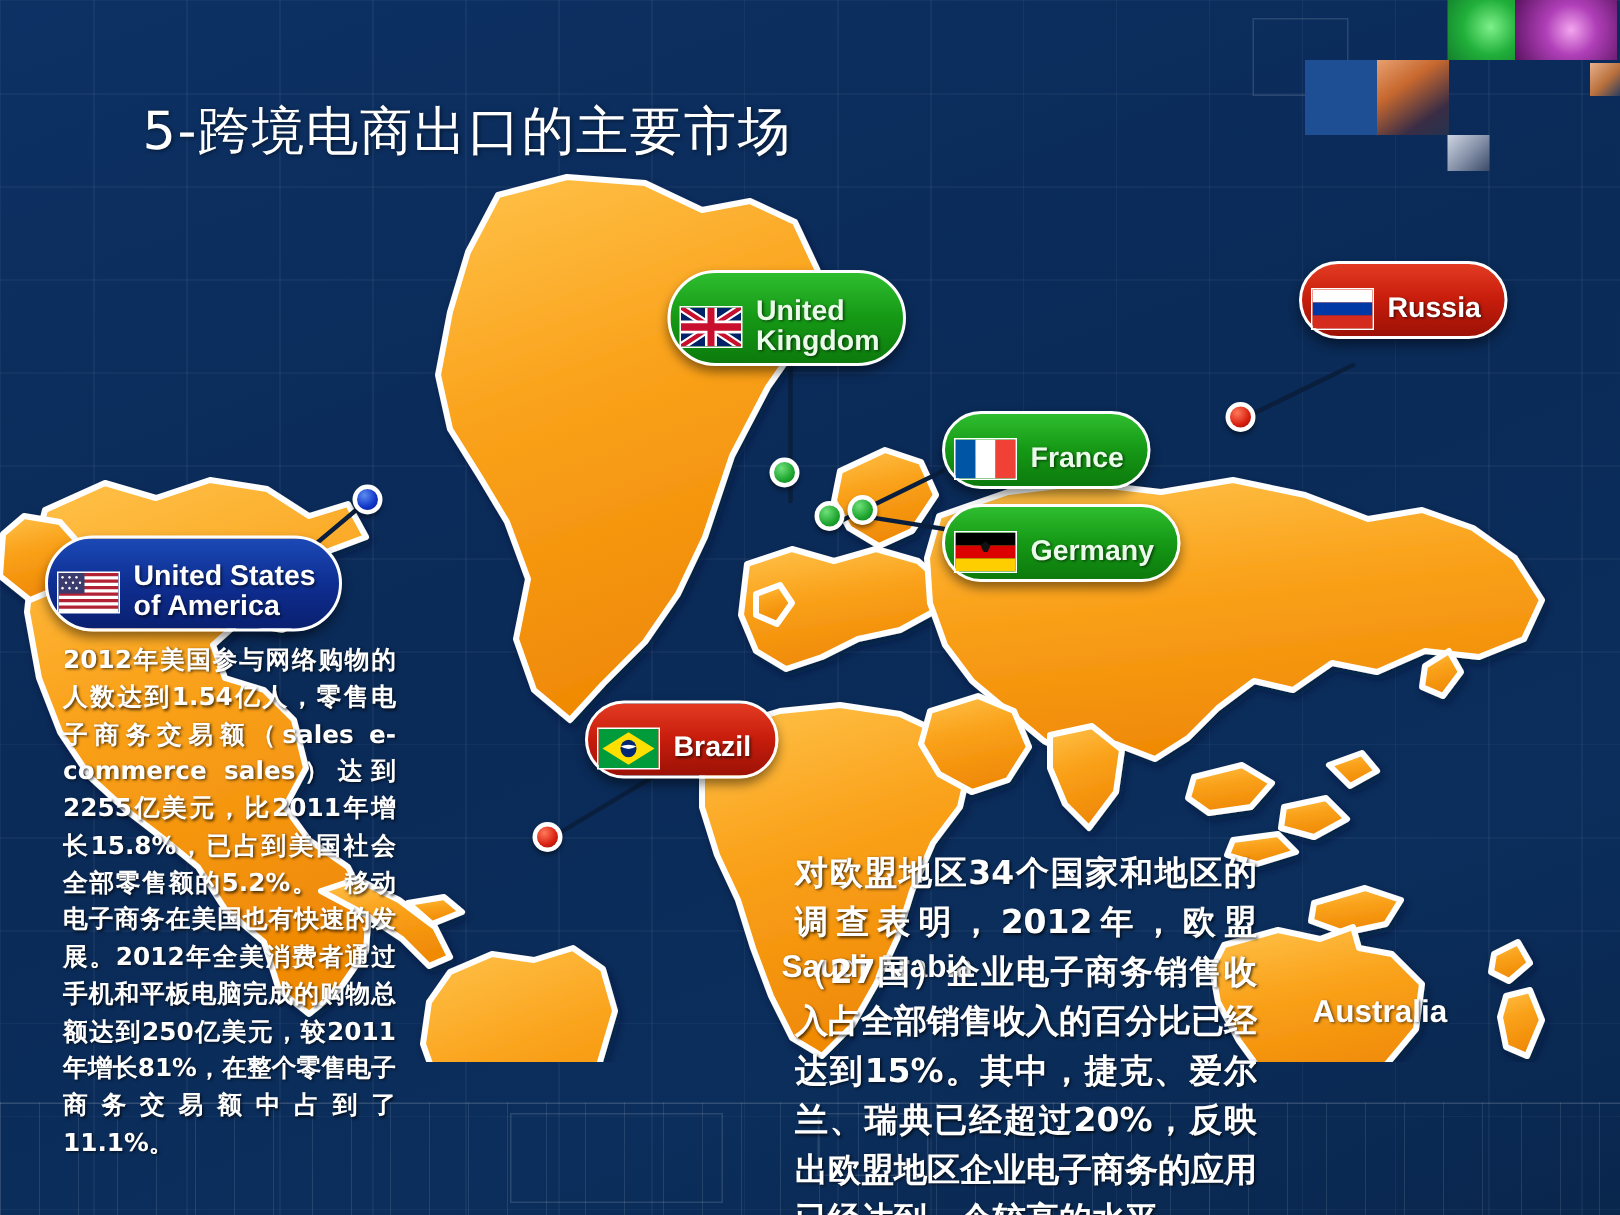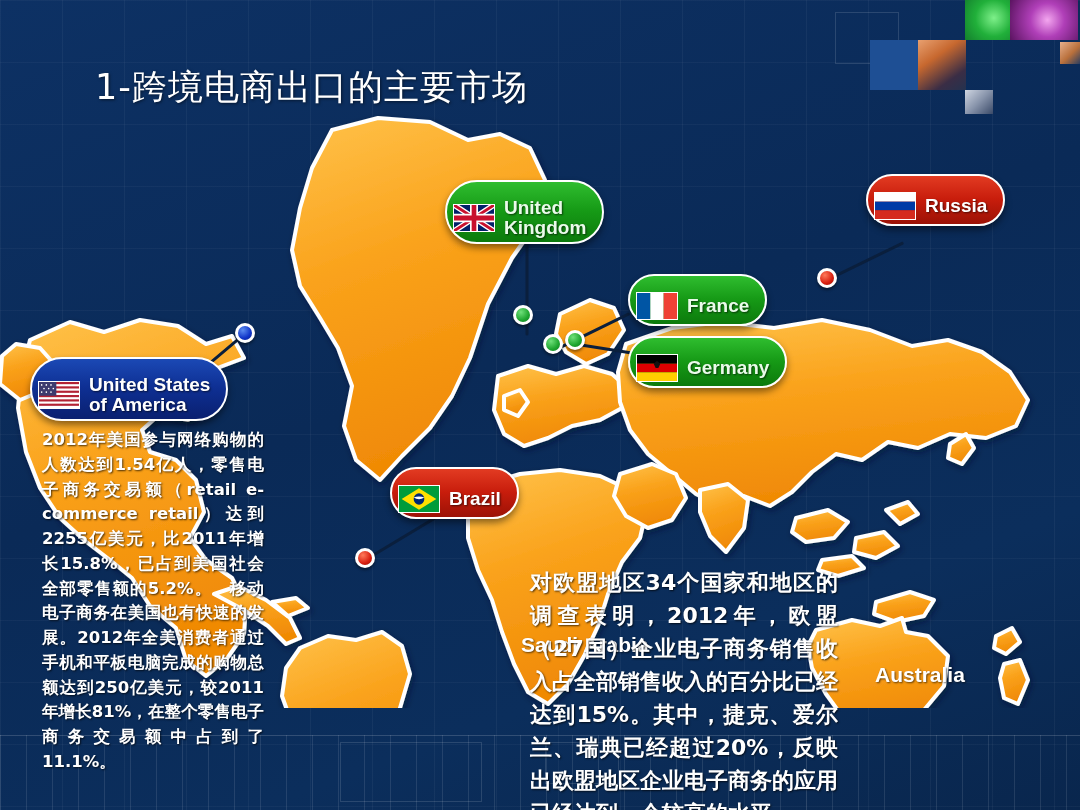"1-跨境电商出口的主要市场" div { text: 1- -> 5- }
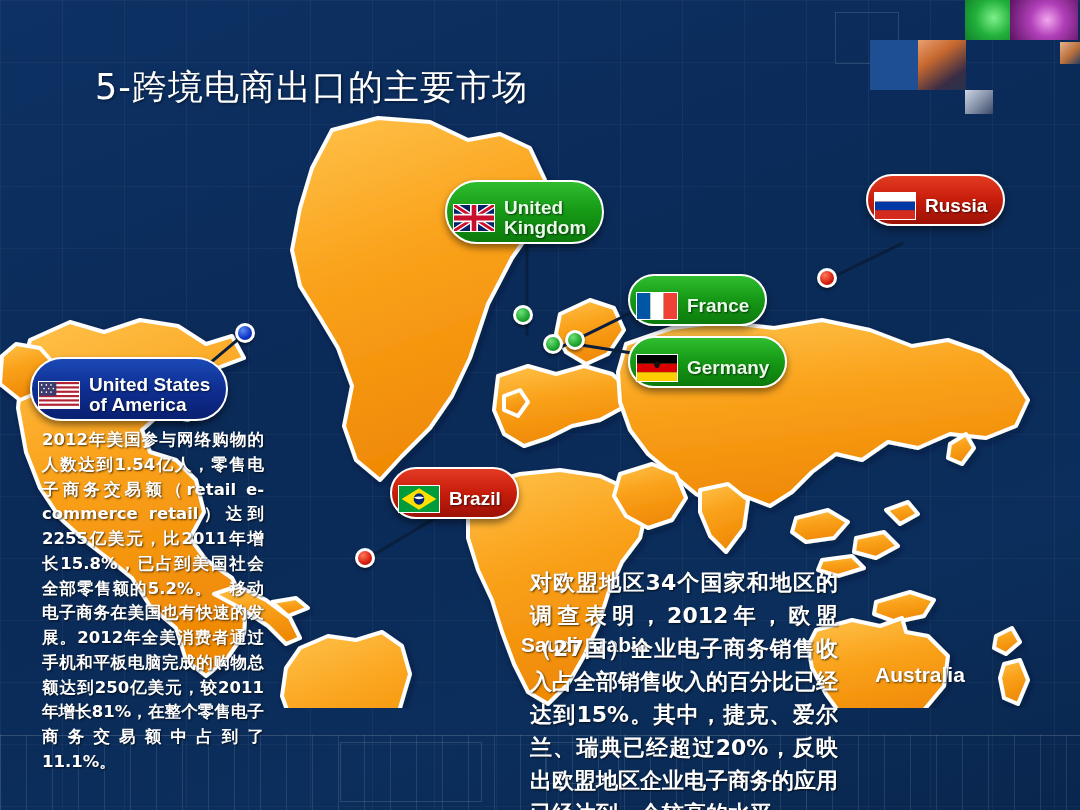"2012年美国参与网络购物的人数达到1.54亿人，零售电子商务交易额（retai" div.textblk { text: retail e-commerce retail -> sales e-commerce sales }
